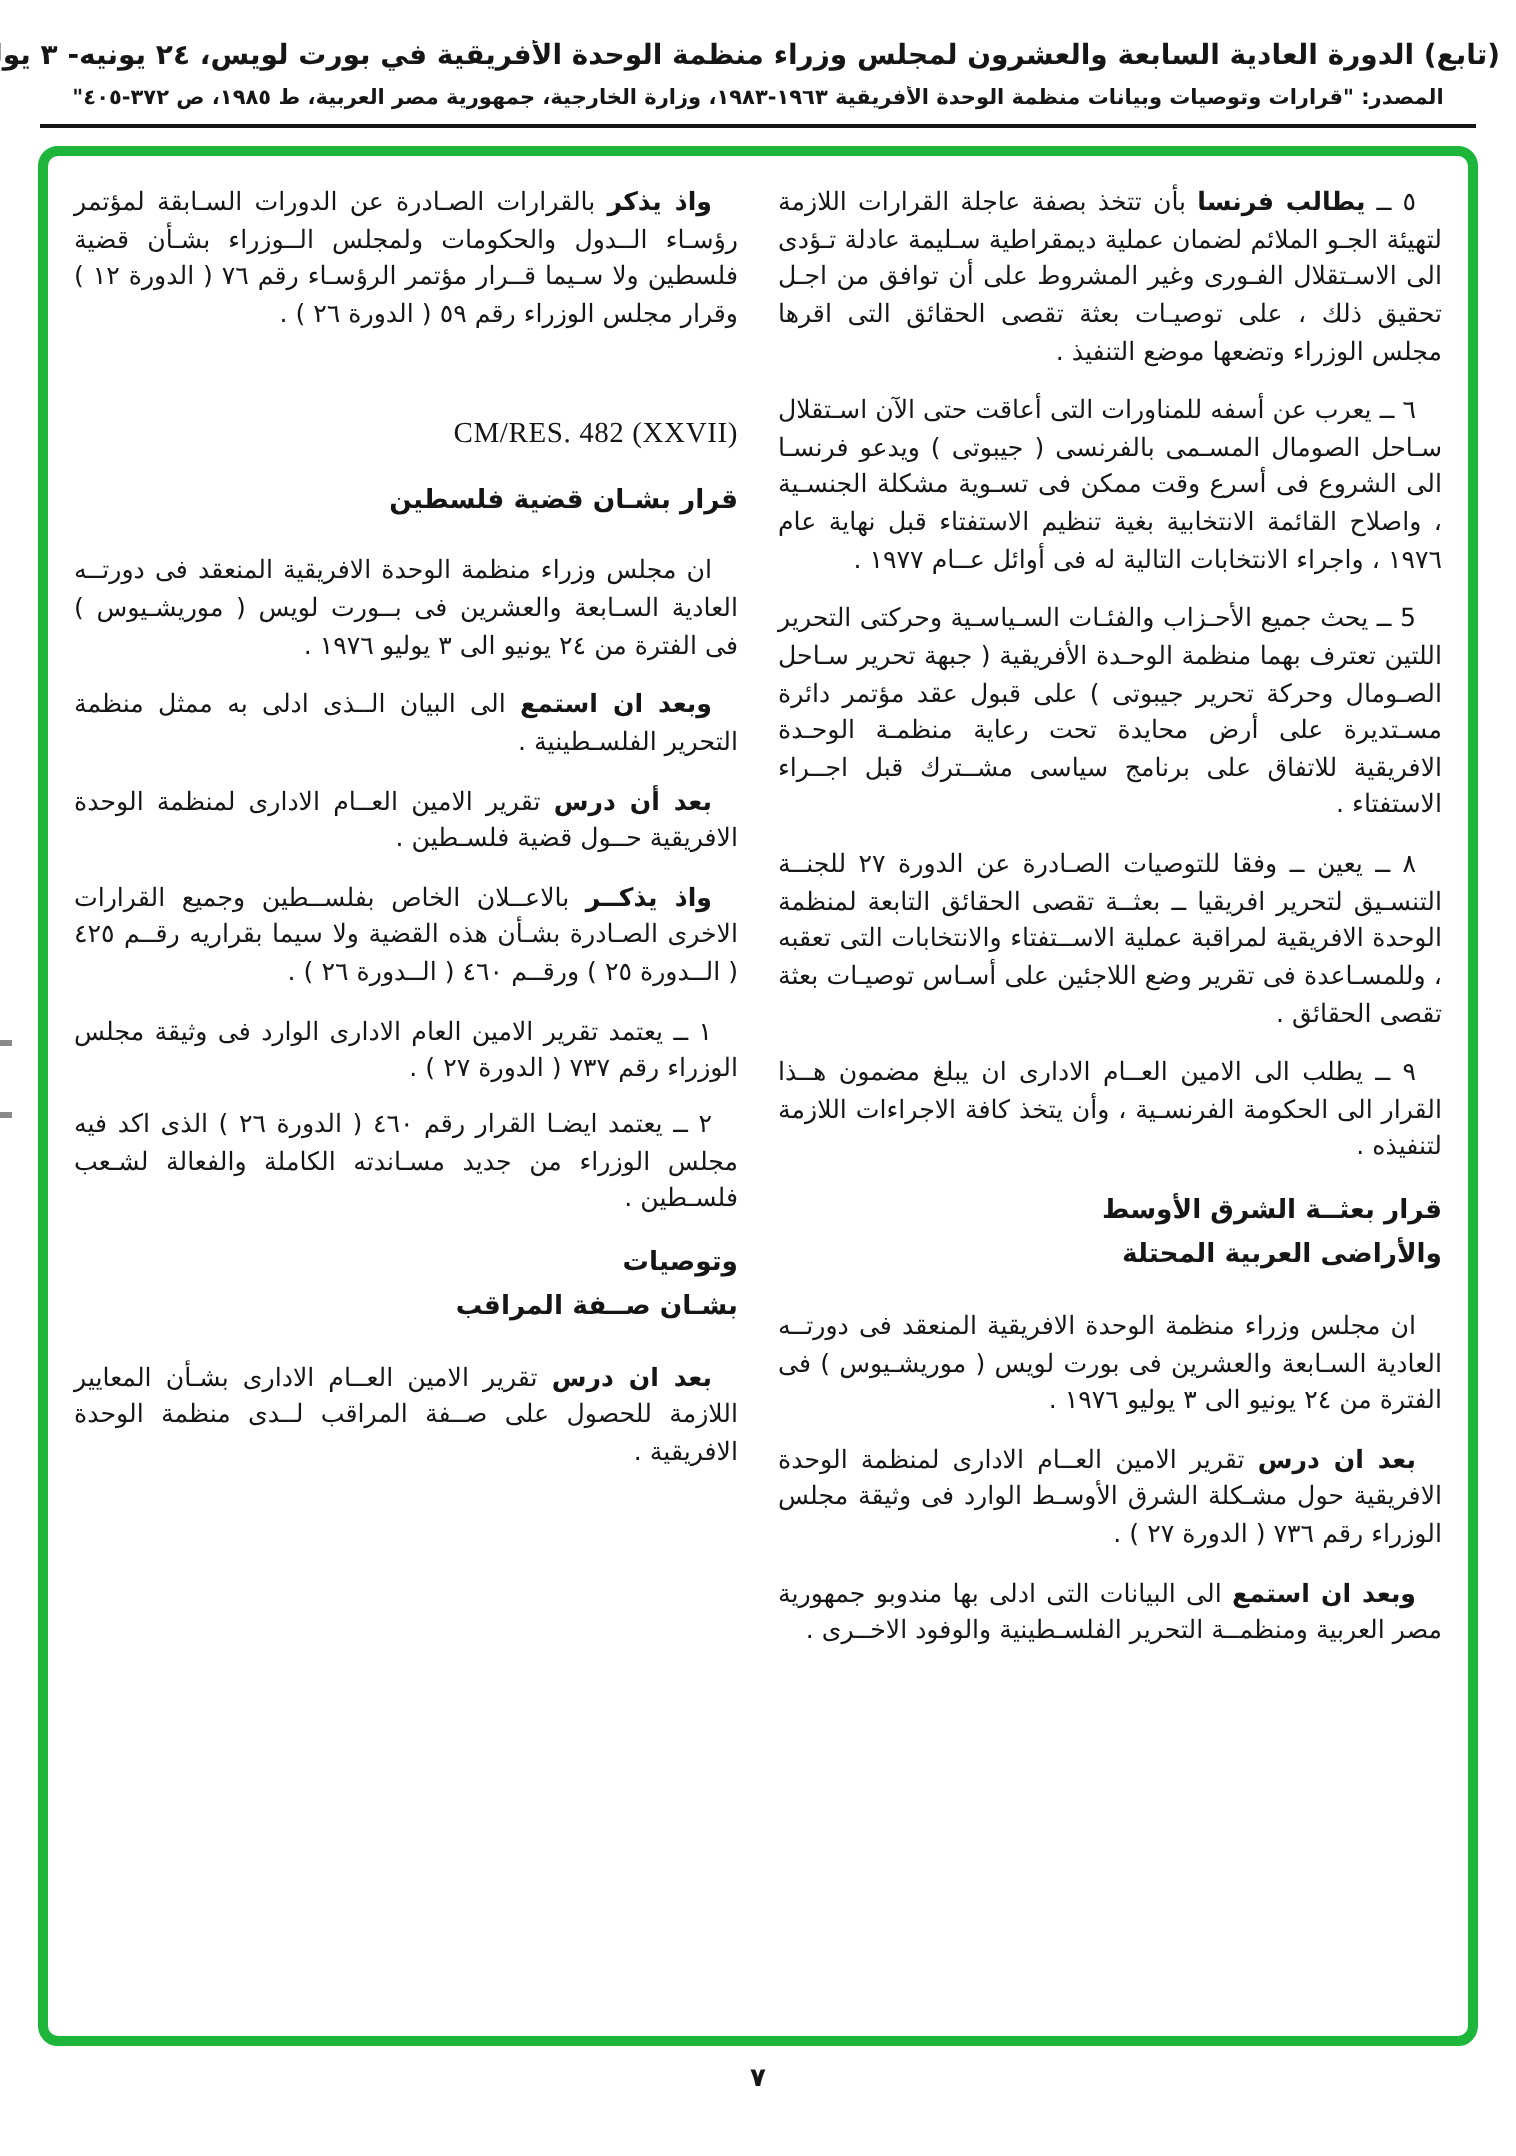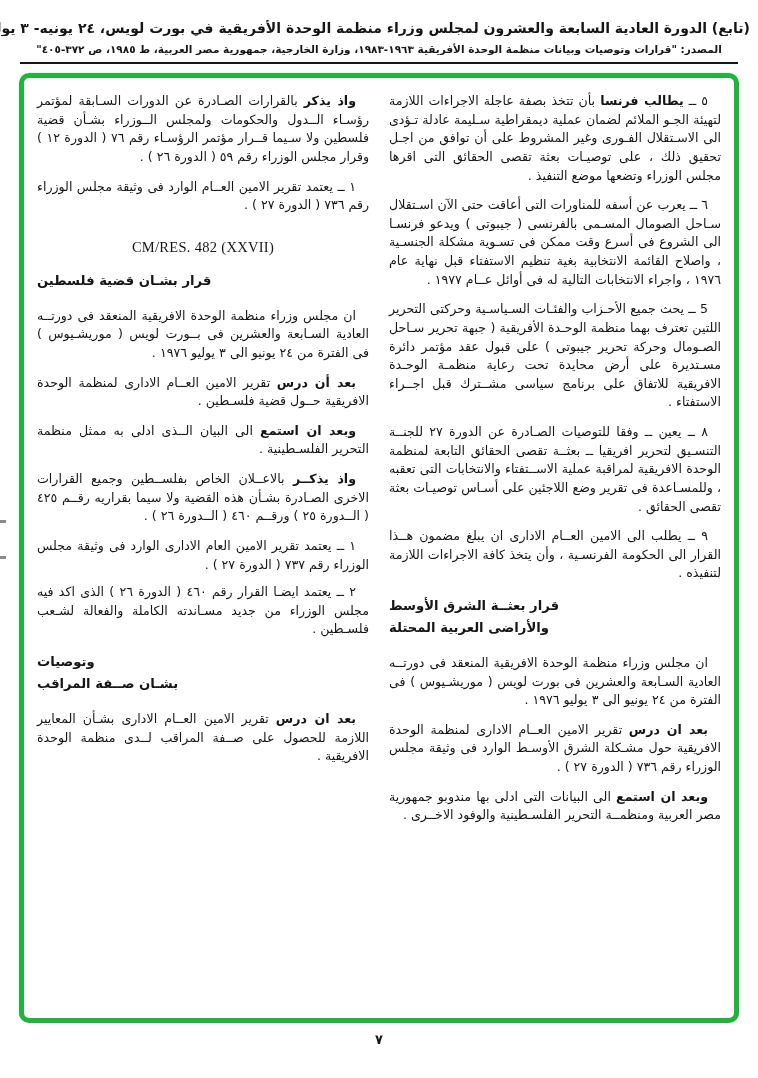"بأن تتخذ بصفة عاجلة الاجراءات" span { text: الاجراءات -> القرارات }
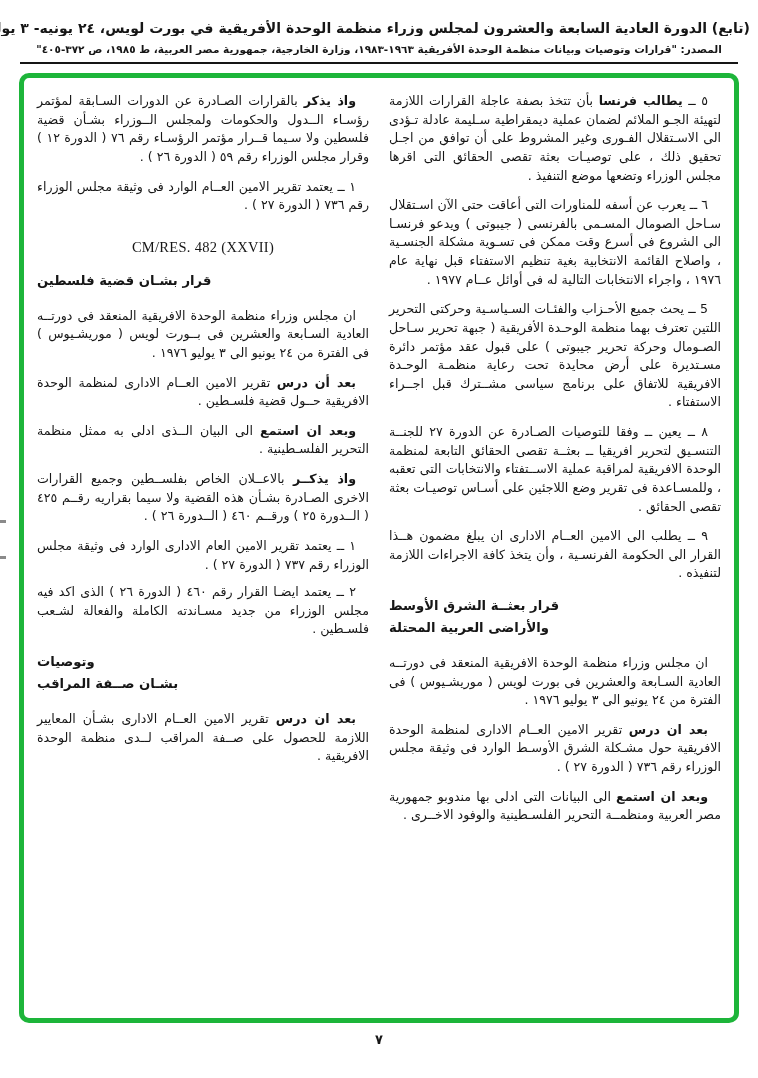"١ ــ يعتمد تقرير الامين العــام" p.num-para { html: <p><span>١ ــ يعتمد تقرير الامين العــام الوارد فى وثيقة مجلس الوزراء رقم ٧٣٦ ( الدورة ٢٧ ) .</span></p> -> none }
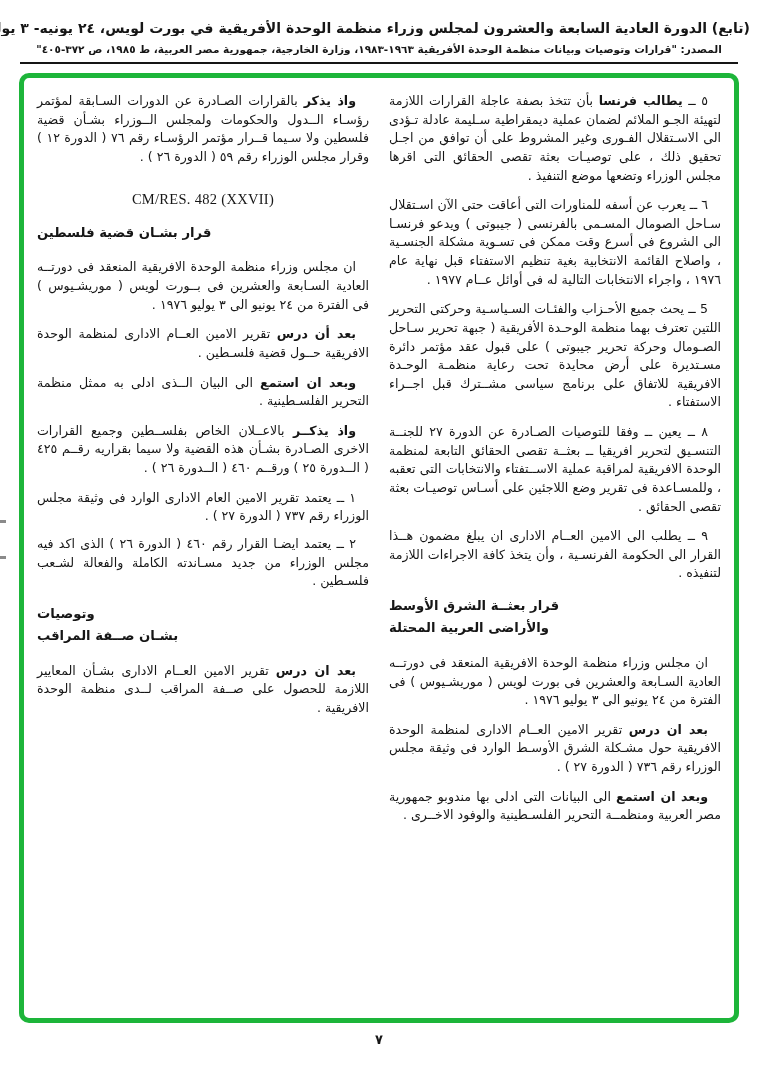"CM/RES. 482 (XXVII)" .res-code { margin: 22px 0 10px 0 -> 40px 0 10px 0; text-align: center -> right }
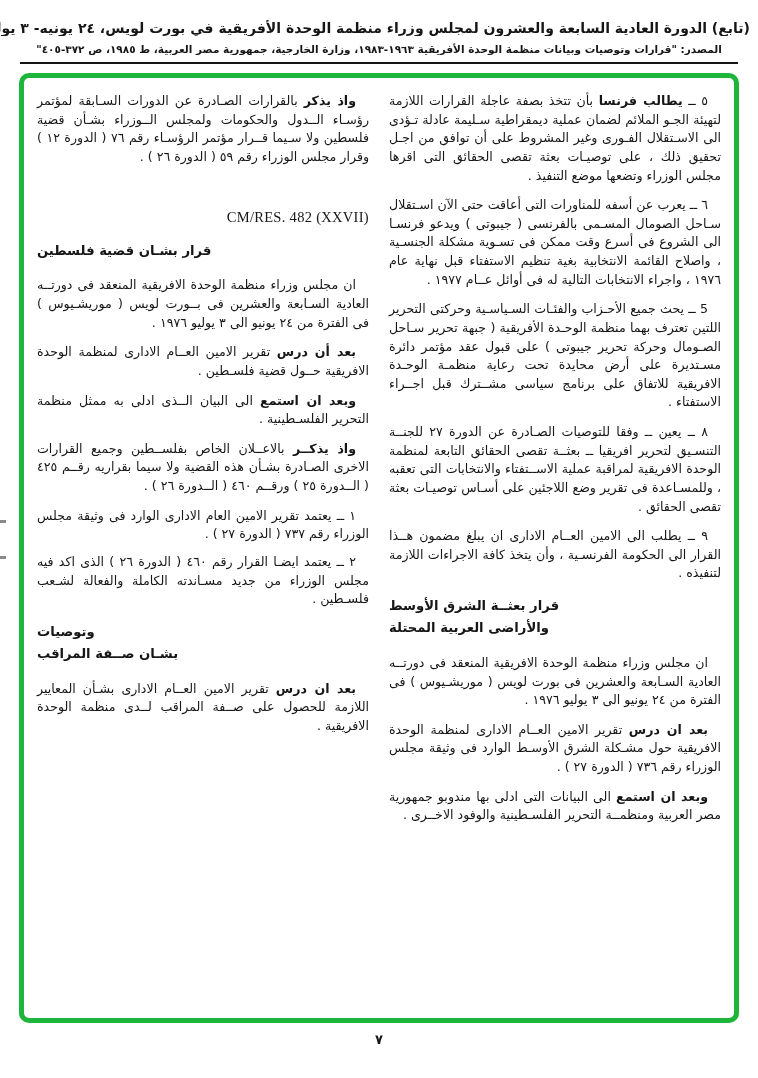"قرار بشـان قضية فلسطين" .res-title { text-align: left -> right }
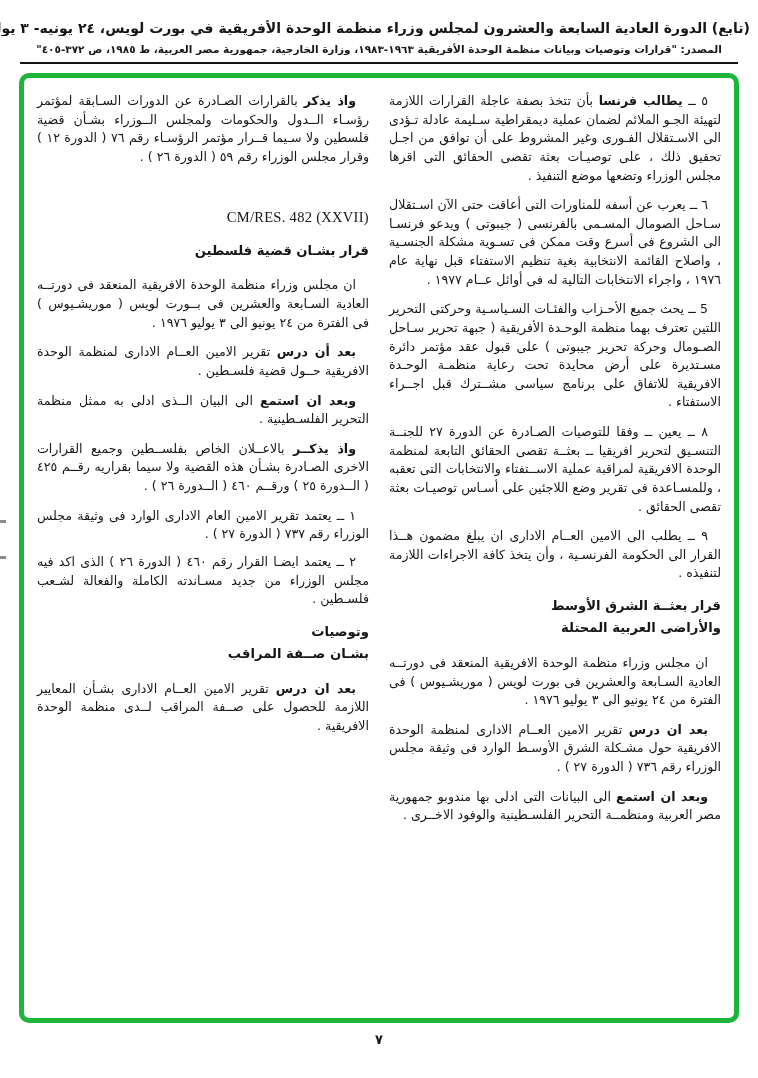"بعد أن درس تقرير الامين" p.para { order: before "وبعد ان استمع الى البيان" -> after "وبعد ان استمع الى البيان" }
